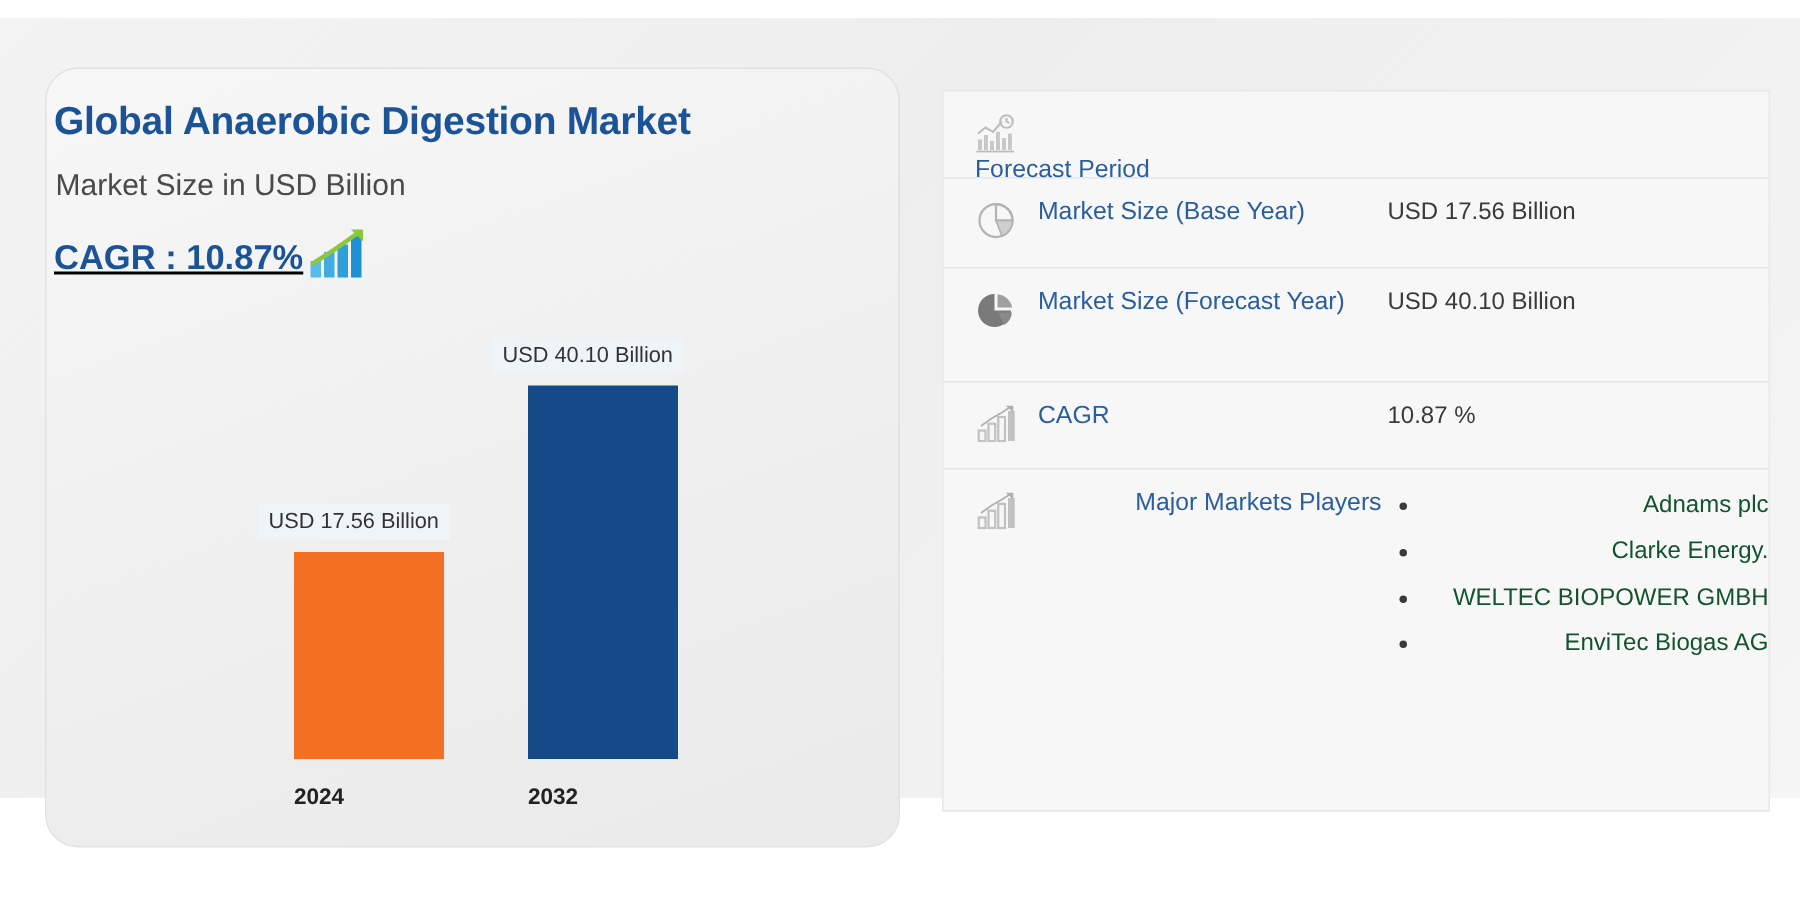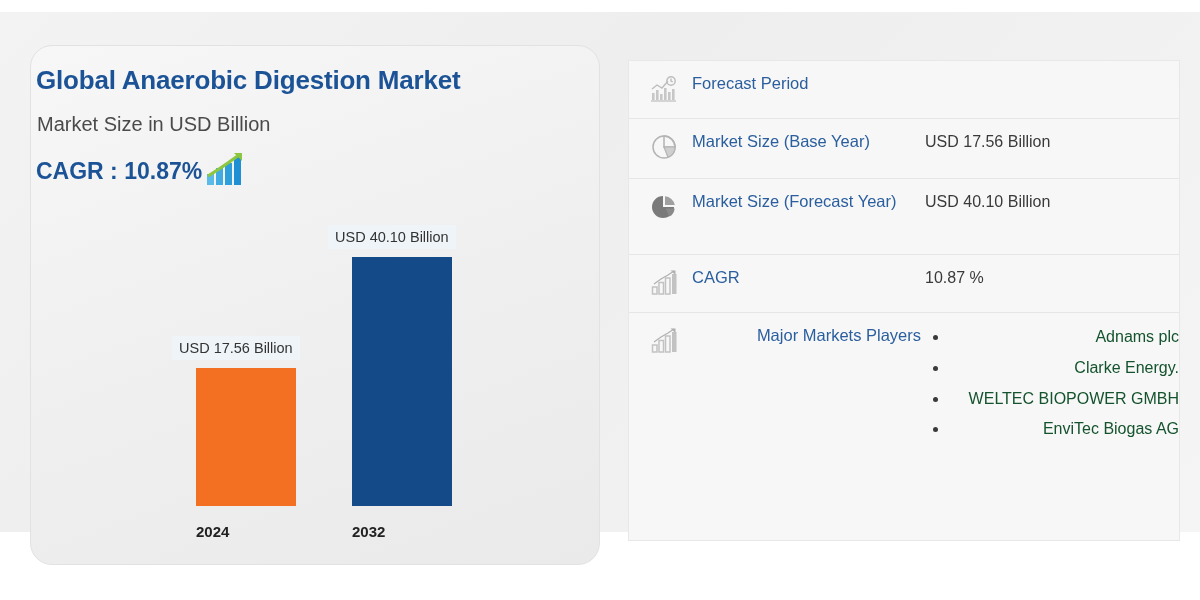"Forecast Period" .row-h1 { flex-direction: none -> column }
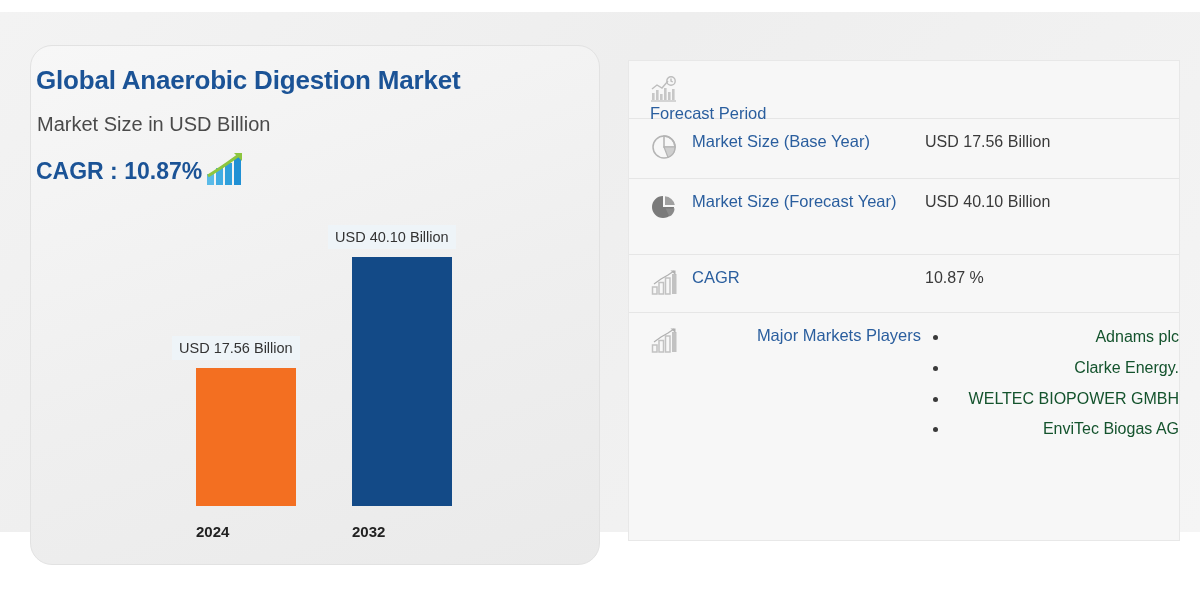"CAGR : 10.87%" .cagr-line { text-decoration: none -> underline }
